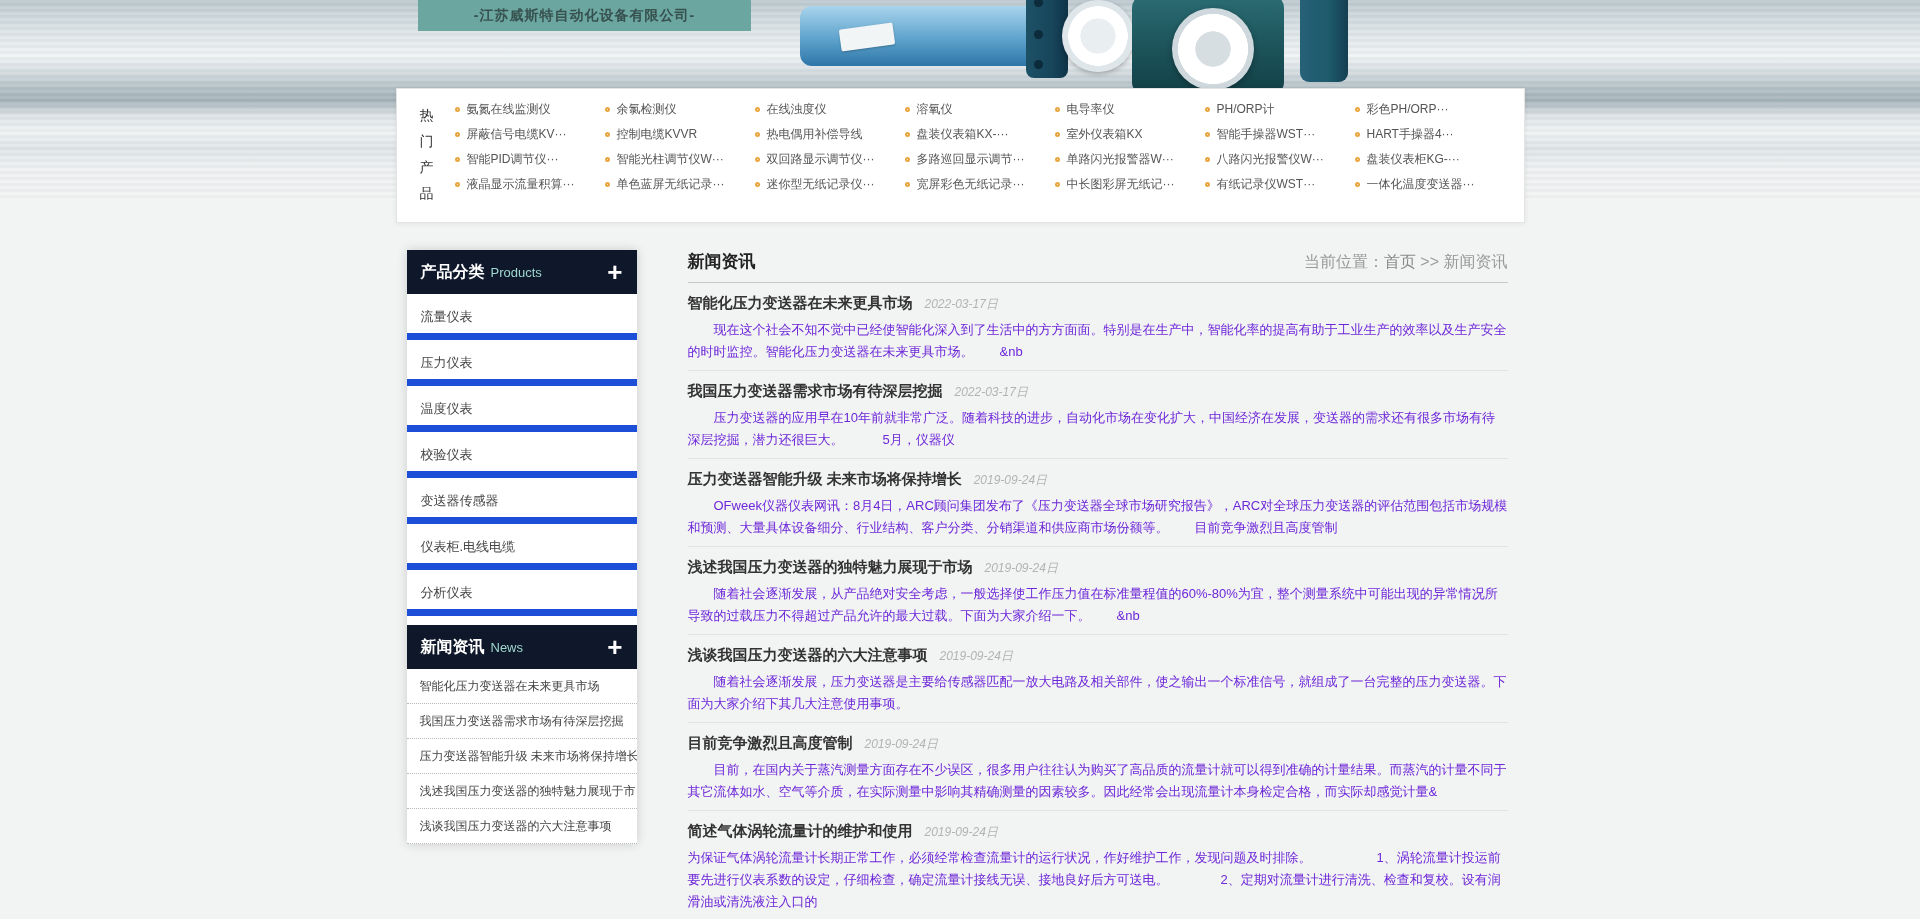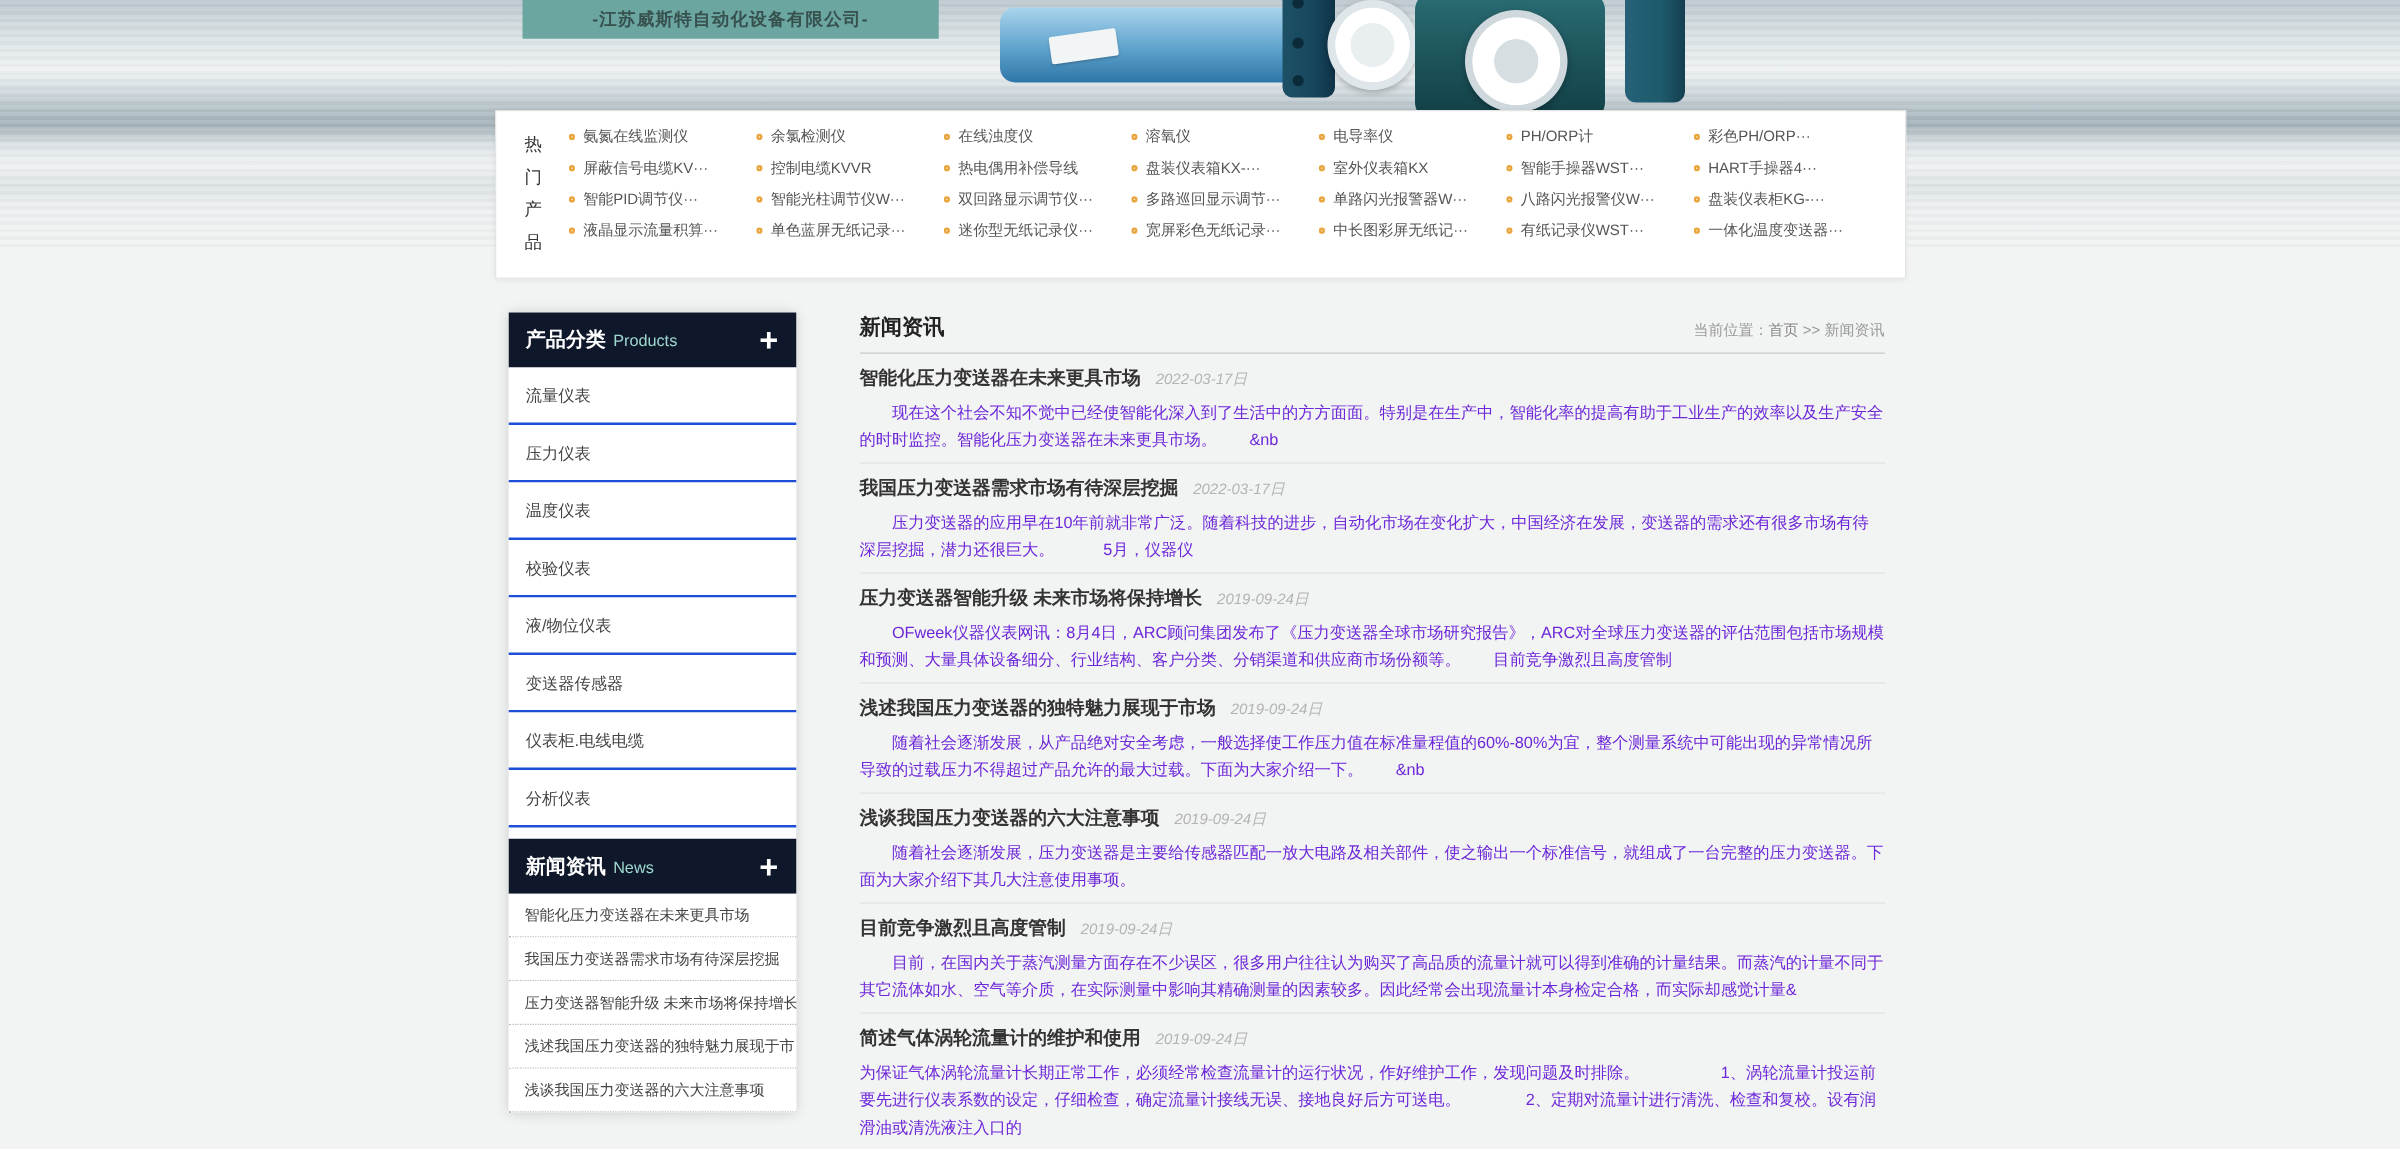"当前位置：首页 >> 新闻资讯" .crumb { font-size: 12px -> 16px }
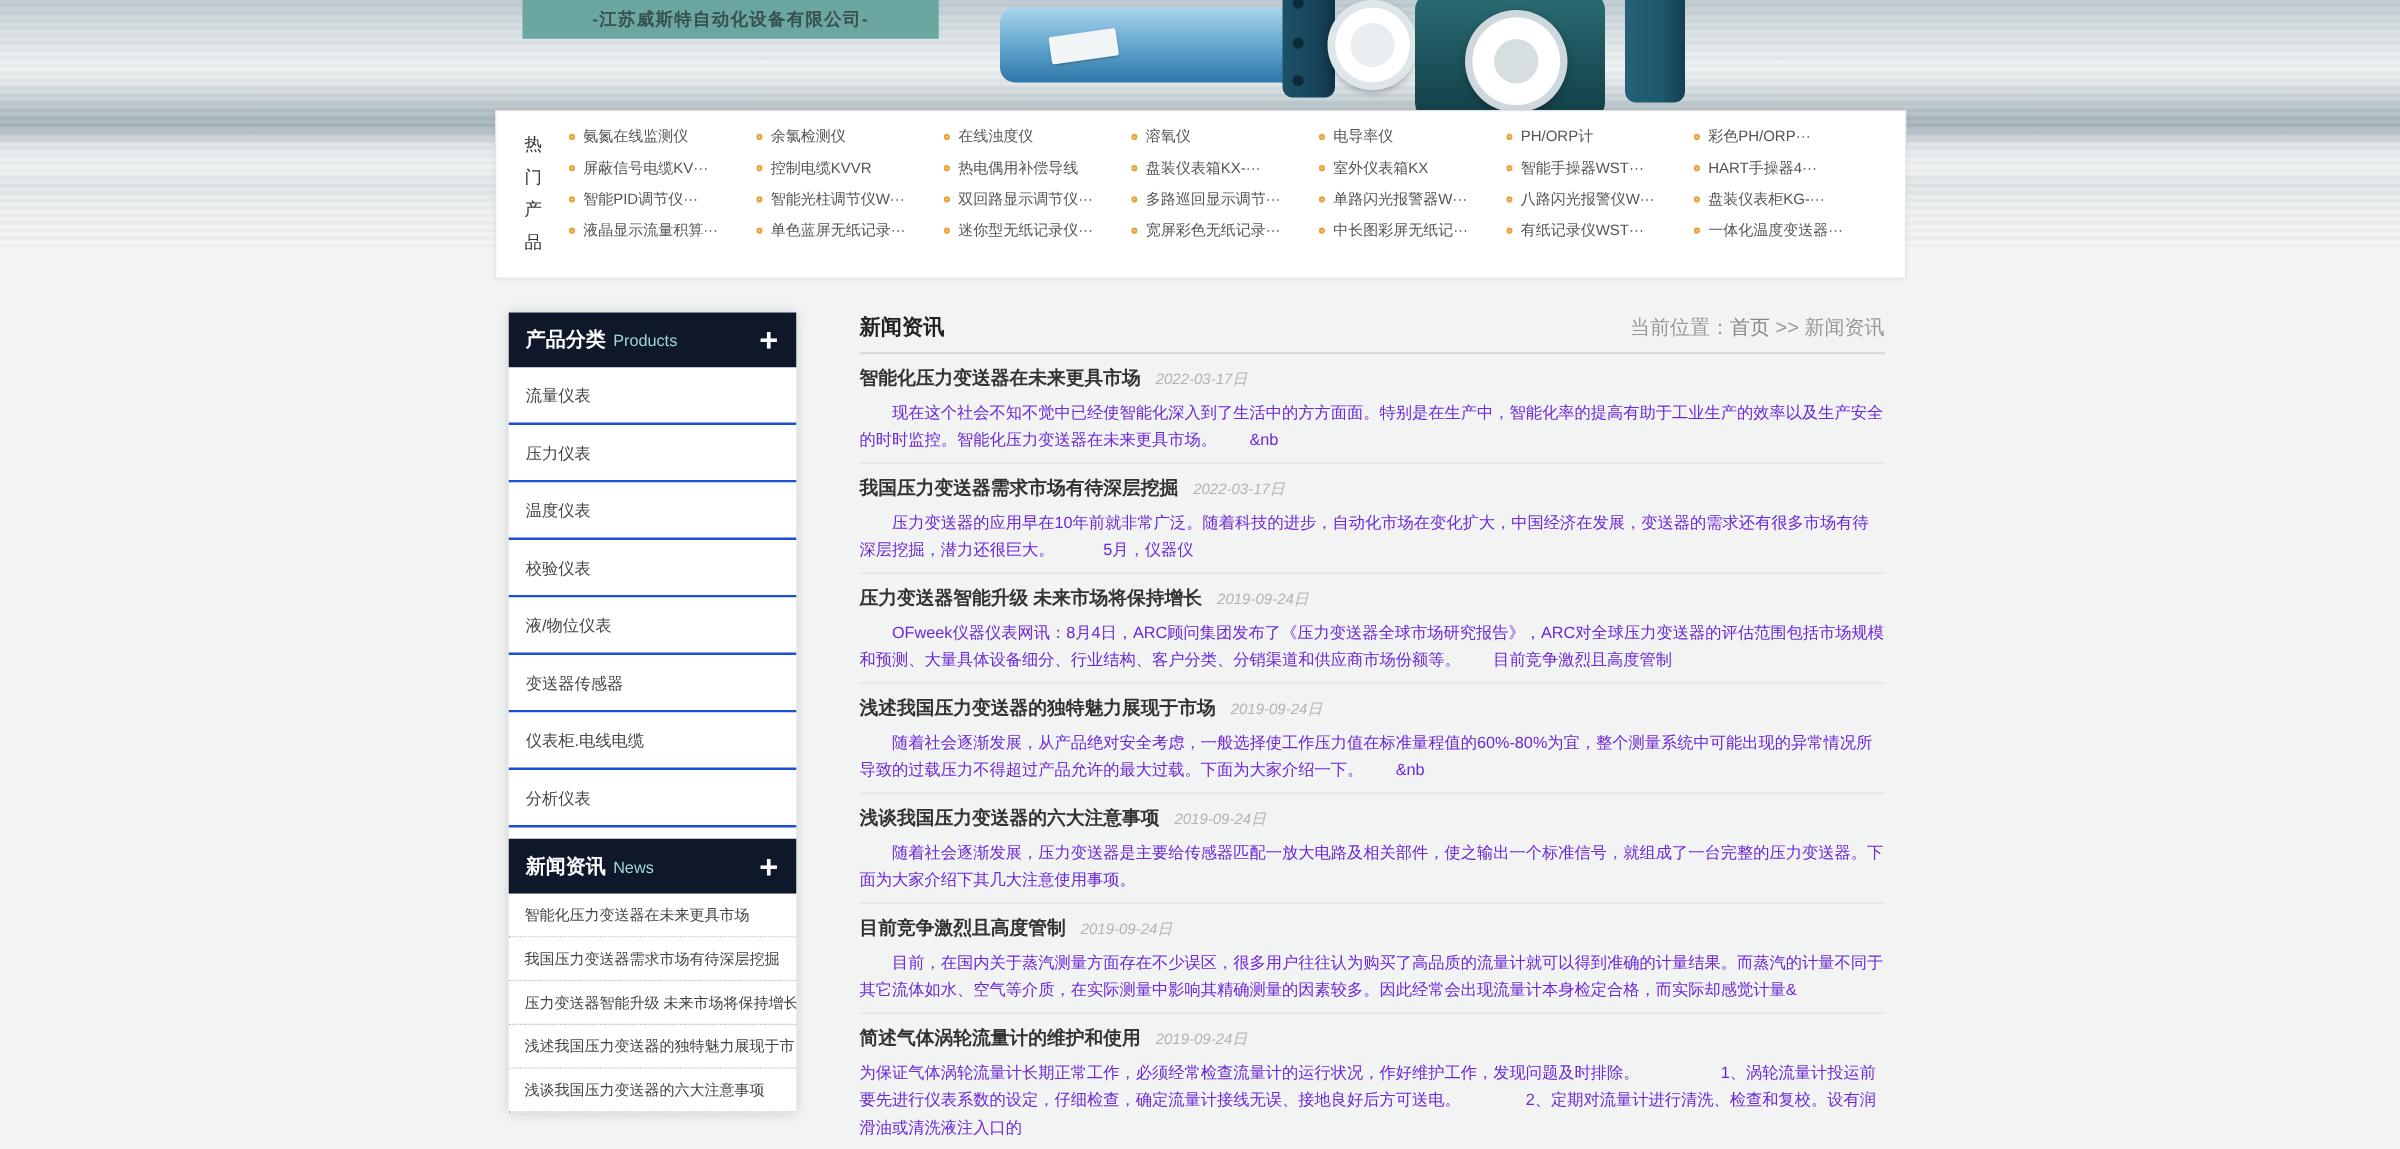"流量仪表" .side-item { border-bottom: 2px solid #1d4ed8 -> 7px solid #1d4ed8 }
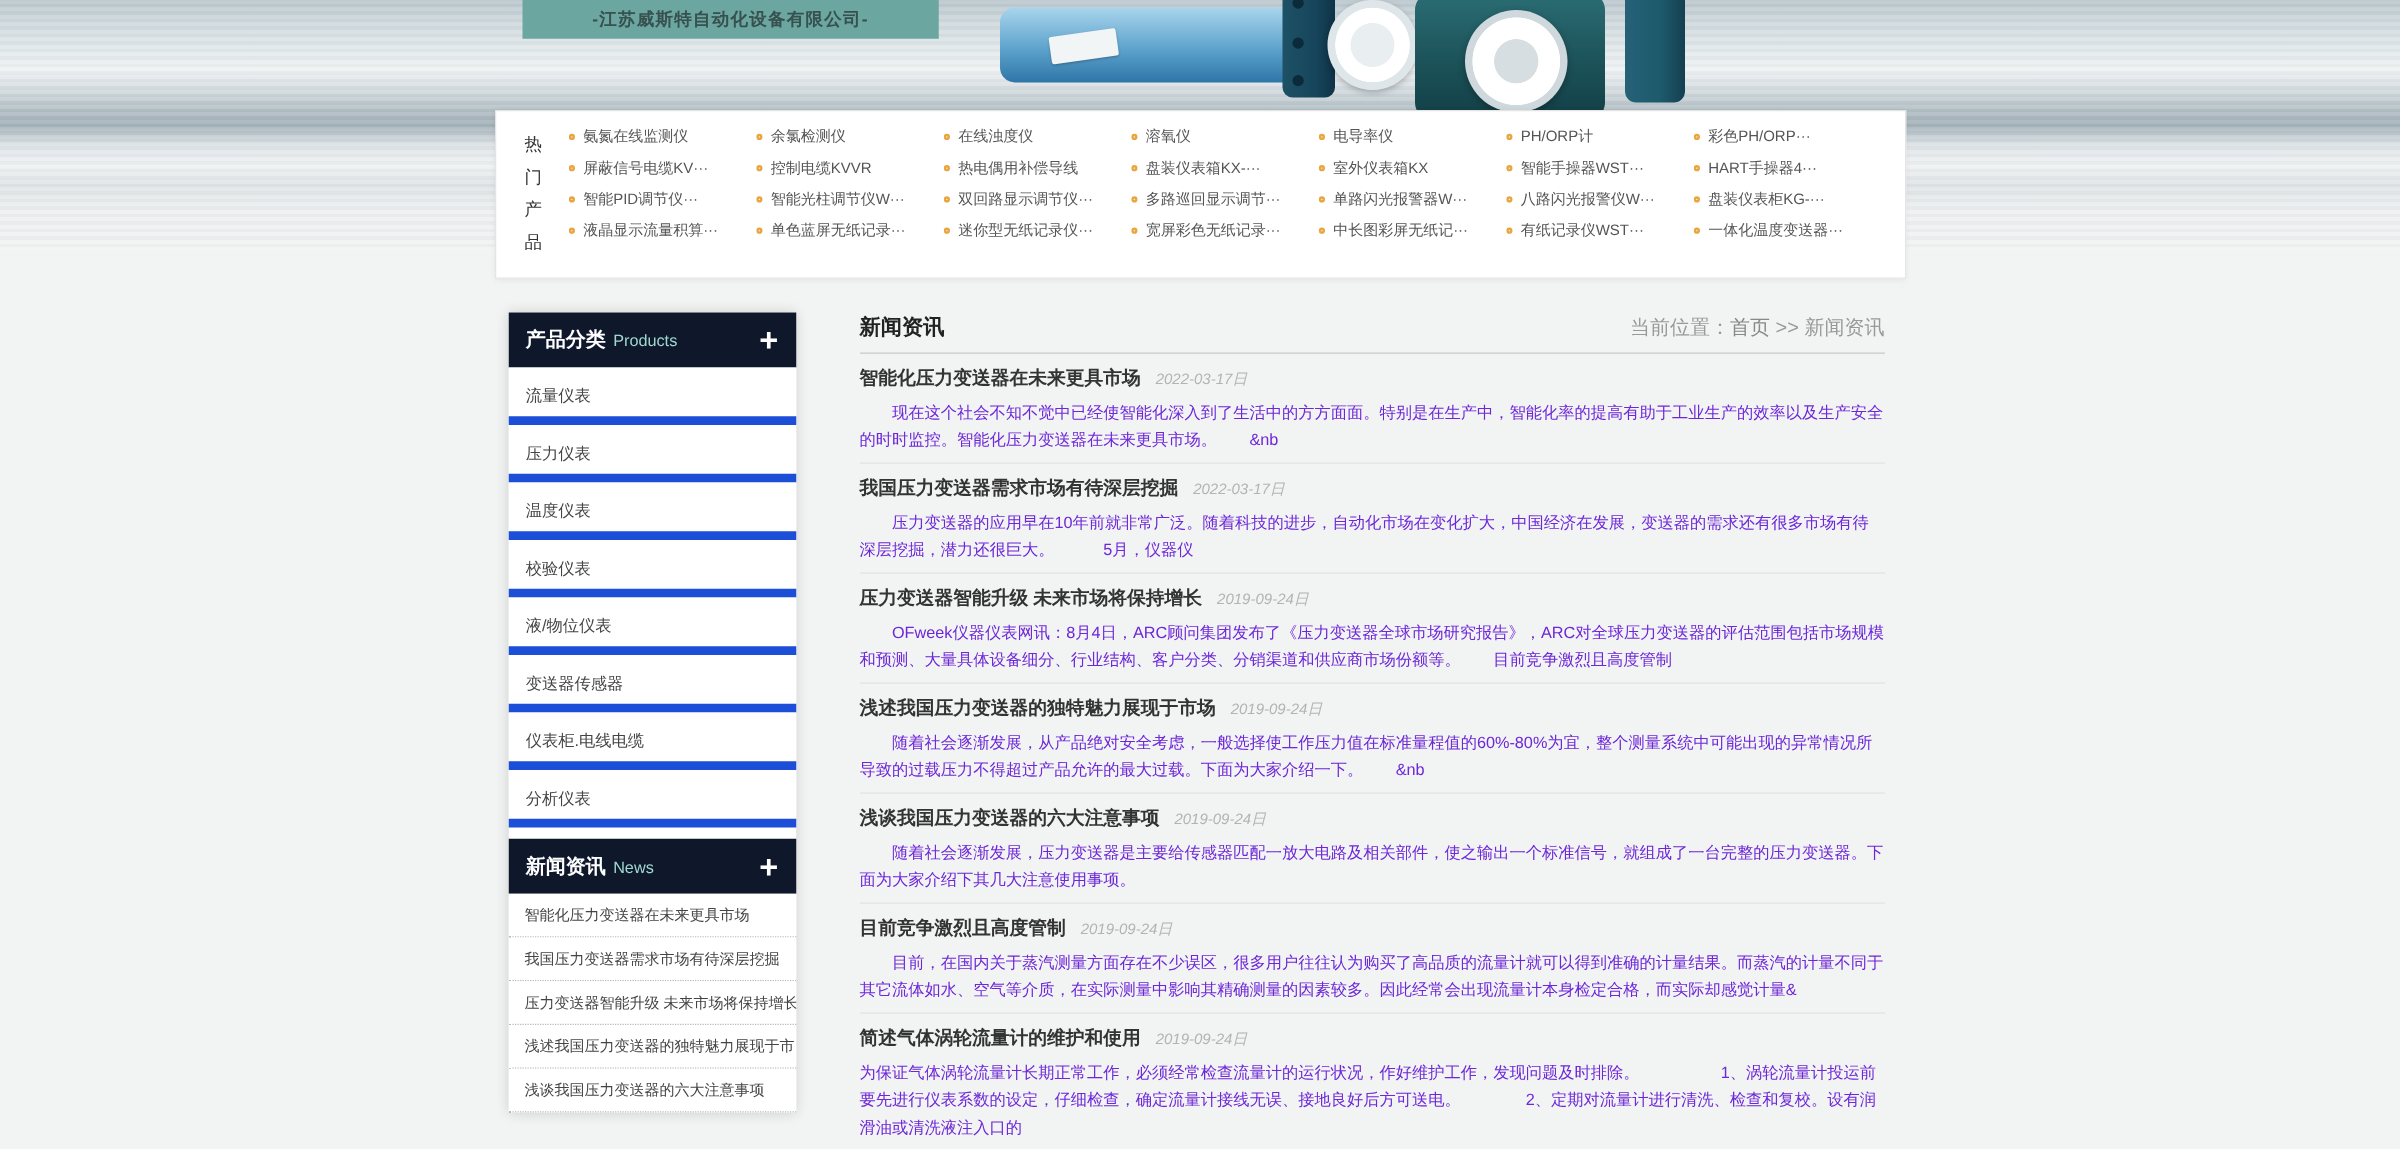"液/物位仪表" div.side-item { html: <div>液/物位仪表</div> -> none }
